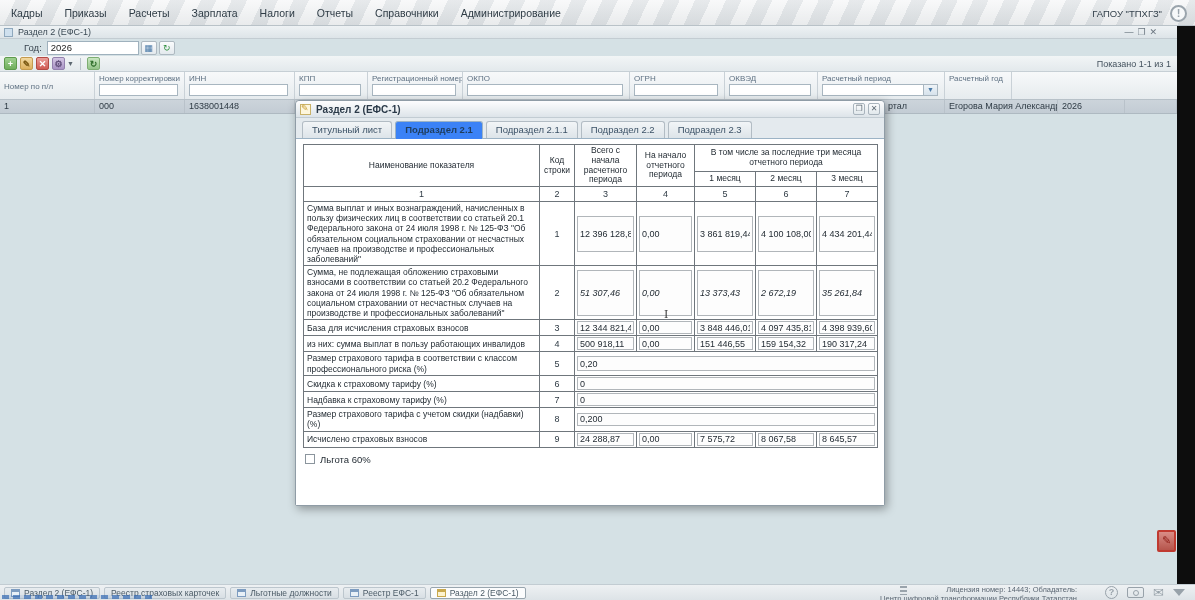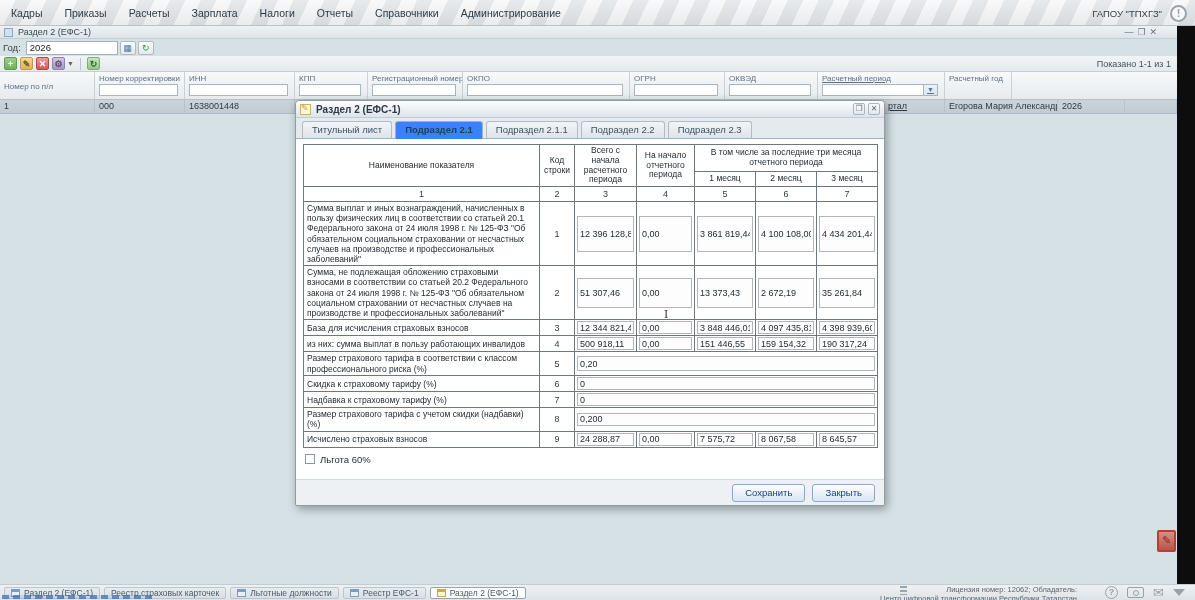"Год:" .year-label { margin-left: 3px -> 24px }
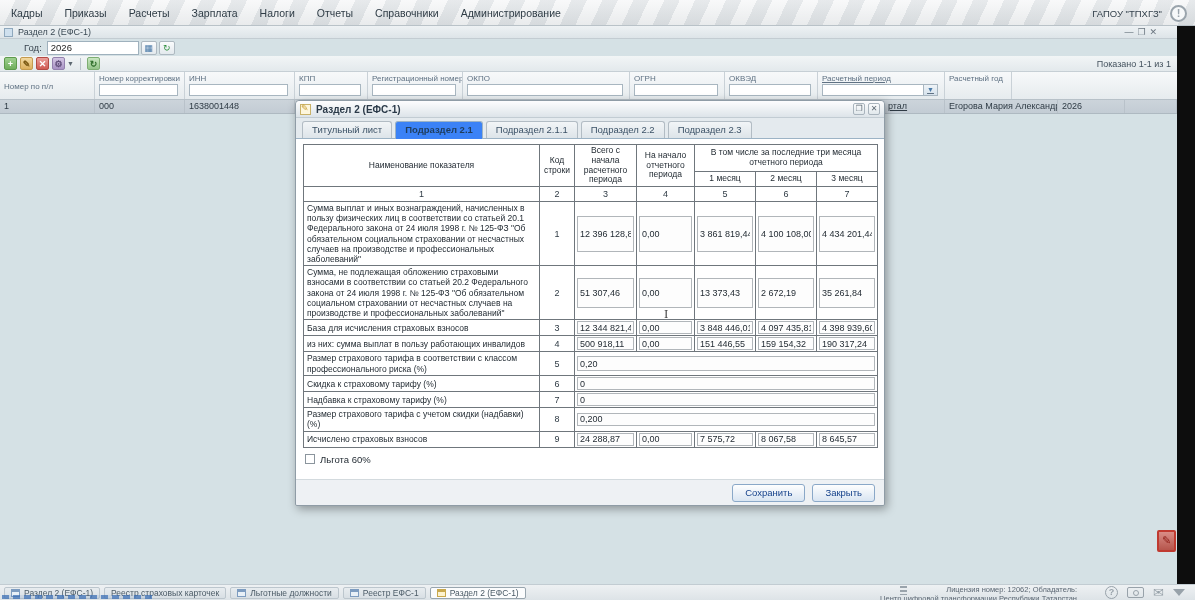"Расчетный период" .c9 { text-decoration: underline -> none }
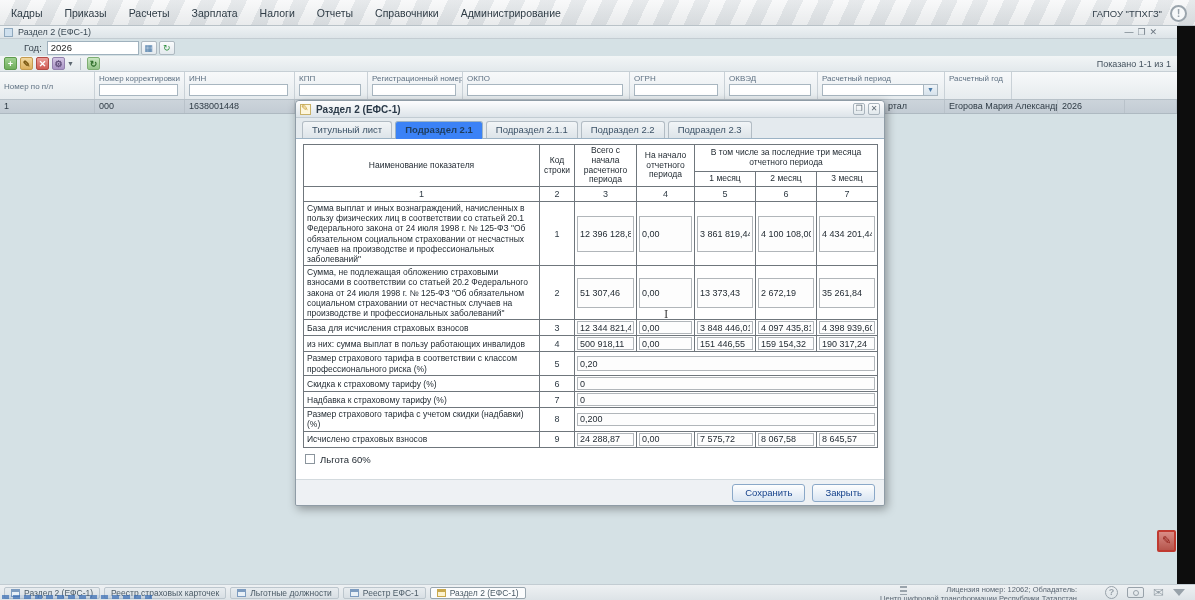"51 307,46" .i30 input { font-style: none -> italic; height: 30px -> 46px }
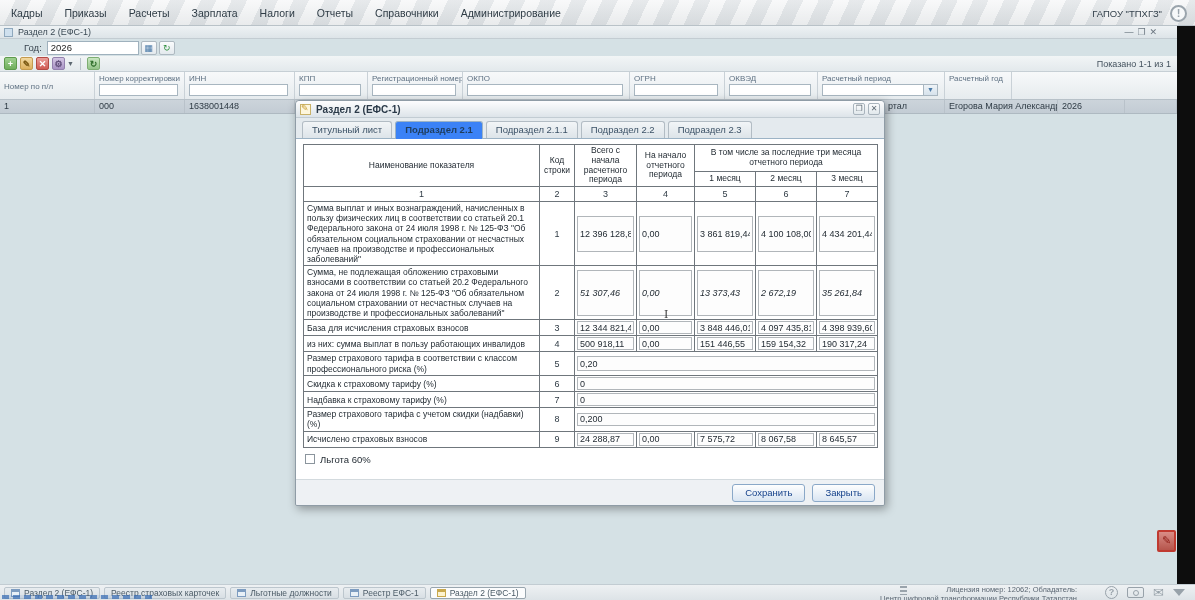"Сохранить" div.modal-footer { html: <div> <button>Сохранить</button> <button>Закрыть</button> </div> -> none }
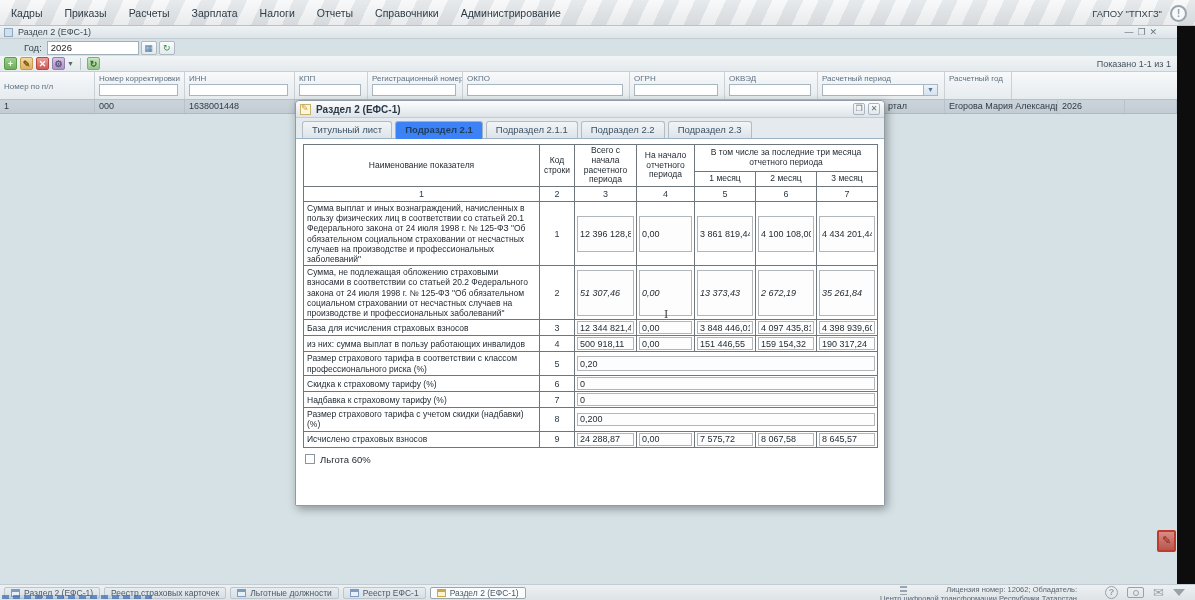"Лицензия номер: 12062; Обладатель:" div { text: 12062 -> 14443 }
